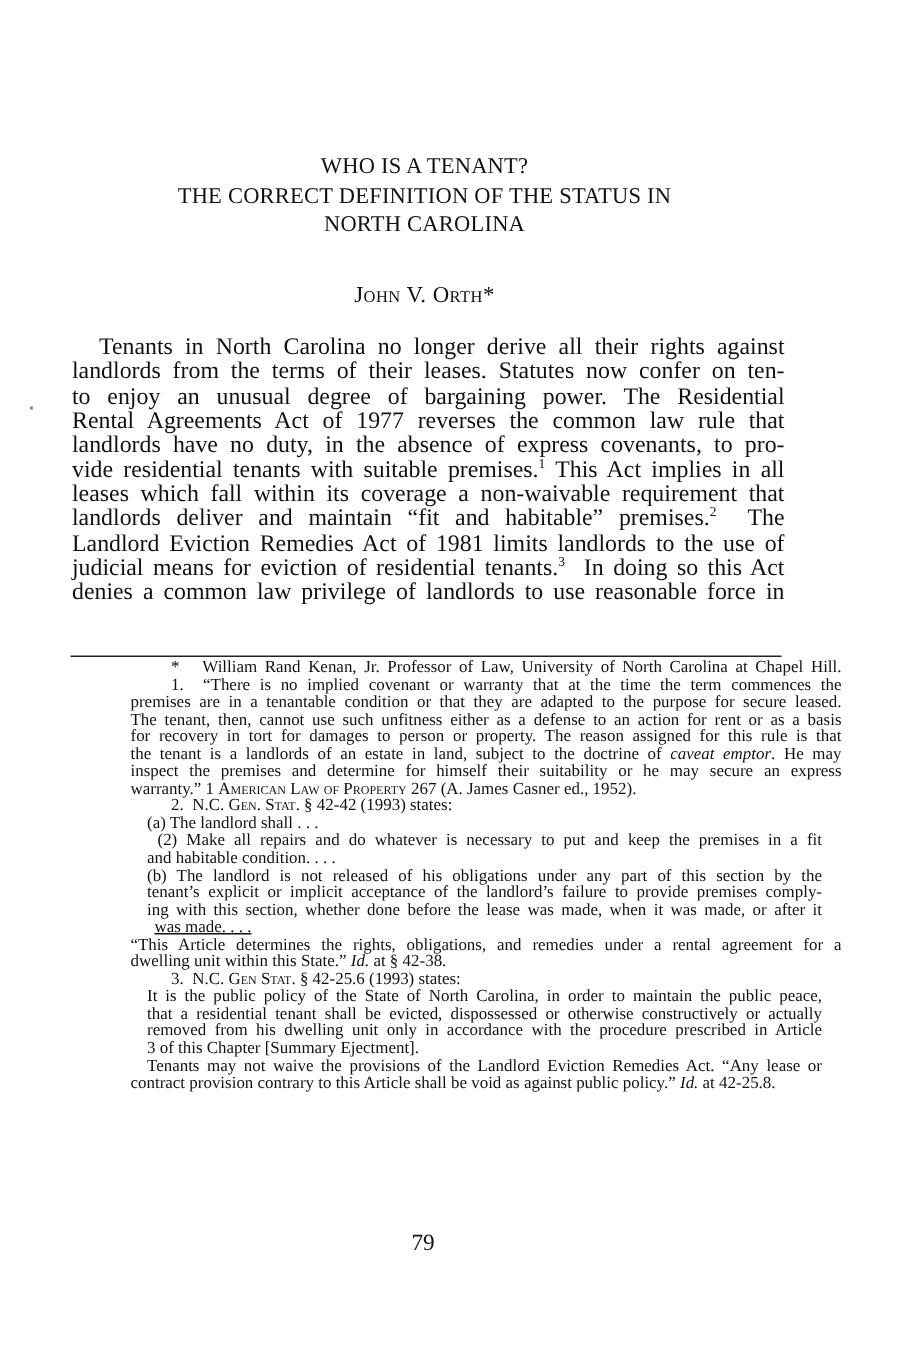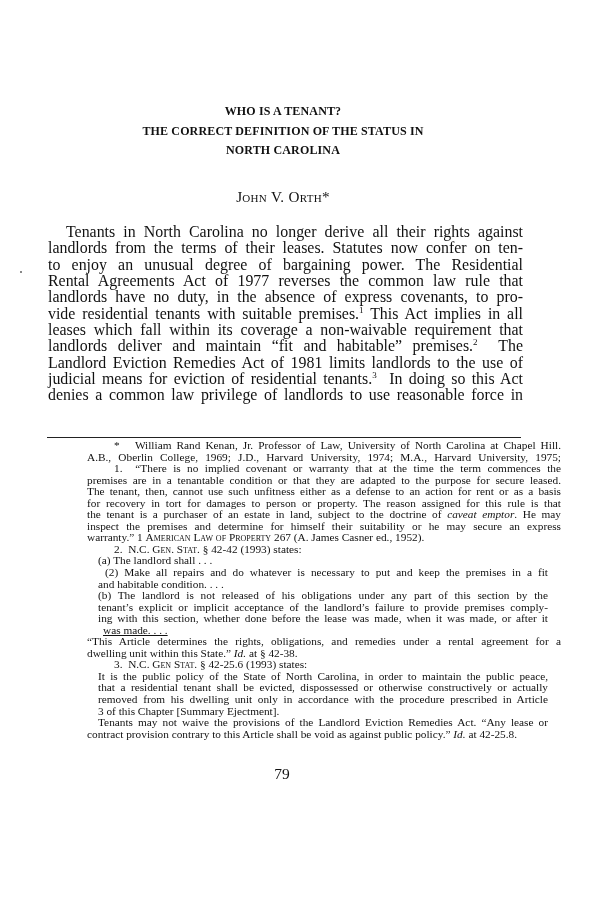"WHO IS A TENANT?" .title-line { font-size: 12px -> 15px; font-weight: bold -> normal }
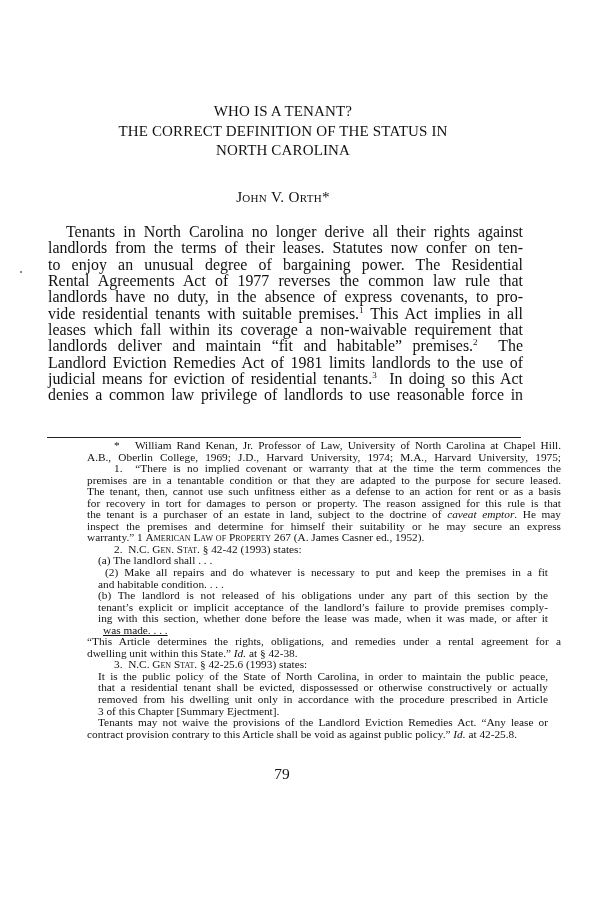"A.B., Oberlin College, 1969; J.D.," span.fl { html: <span>A.B., Oberlin College, 1969; J.D., Harvard University, 1974; M.A., Harvard University, 1975;</span> -> none }
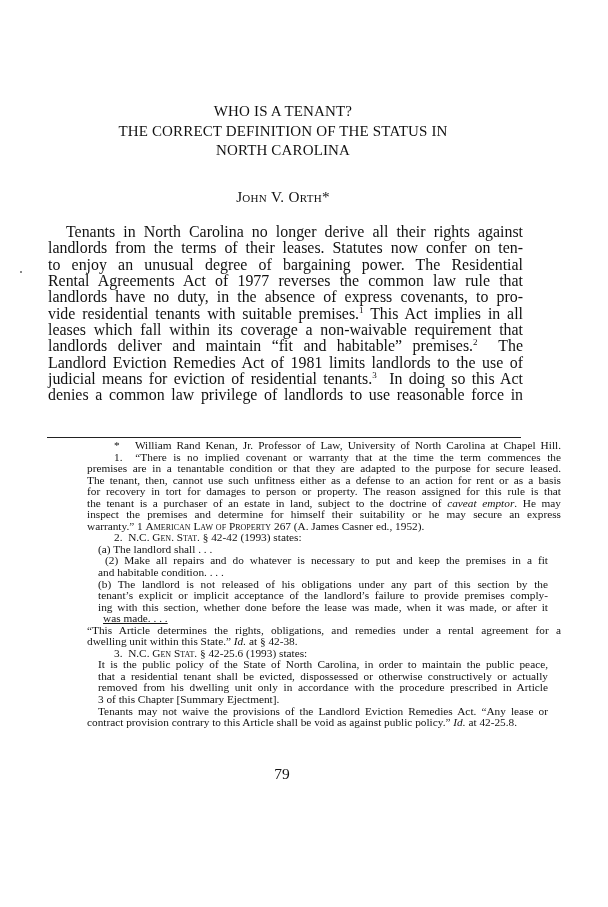"the tenant is a purchaser" span { text: purchaser -> landlords }
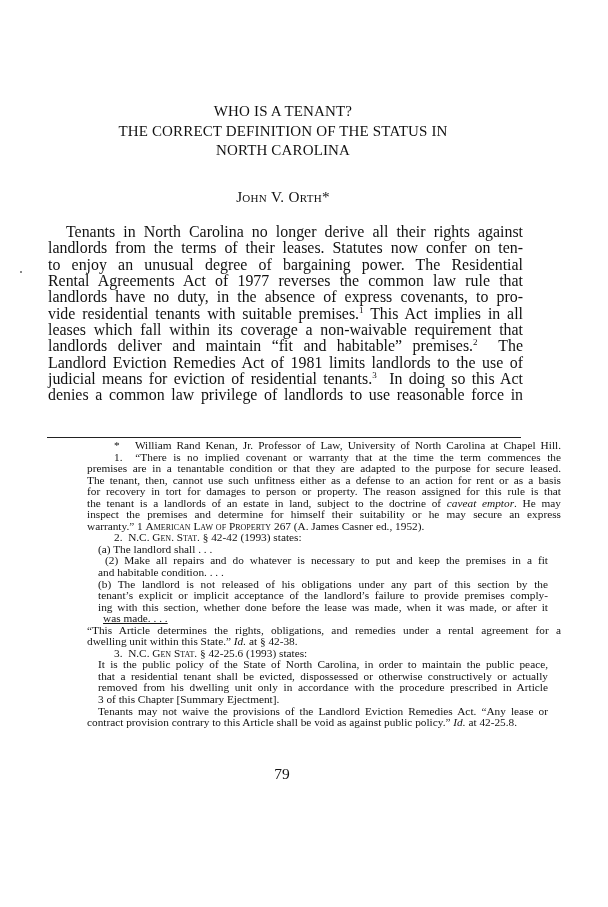"79" .page-number { top: 765px -> 820px }
